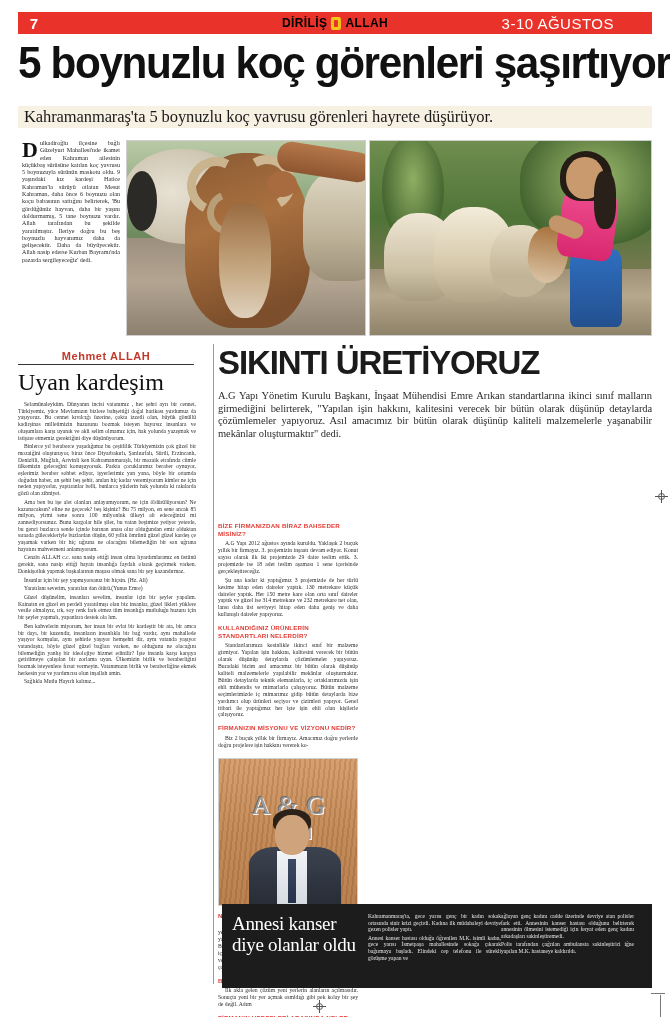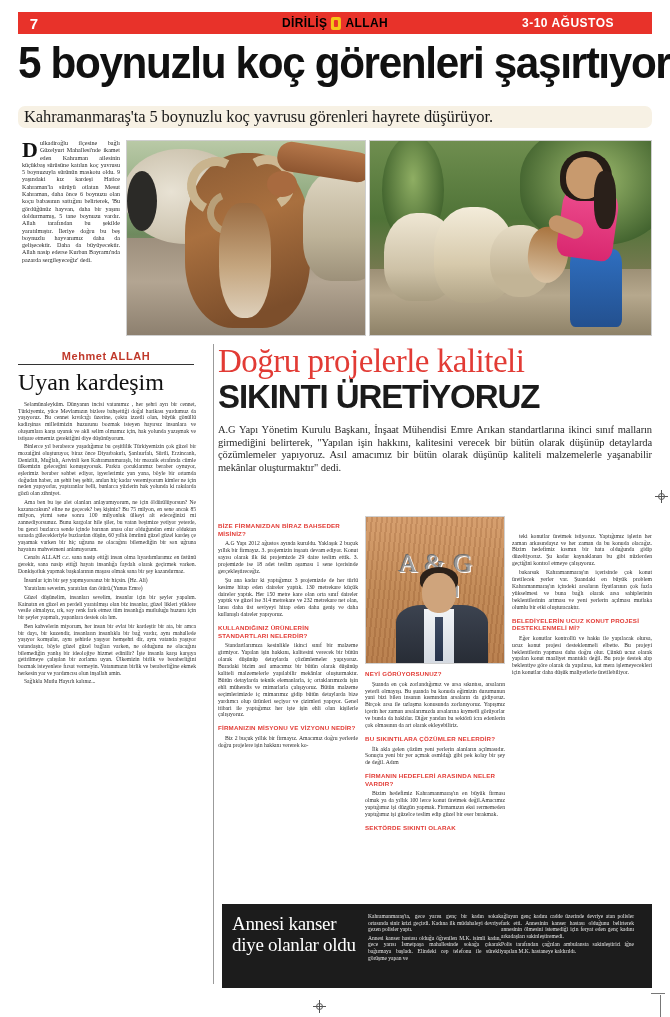"3-10 AĞUSTOS" .mast-date { font-size: 12px -> 15px; font-weight: bold -> normal }
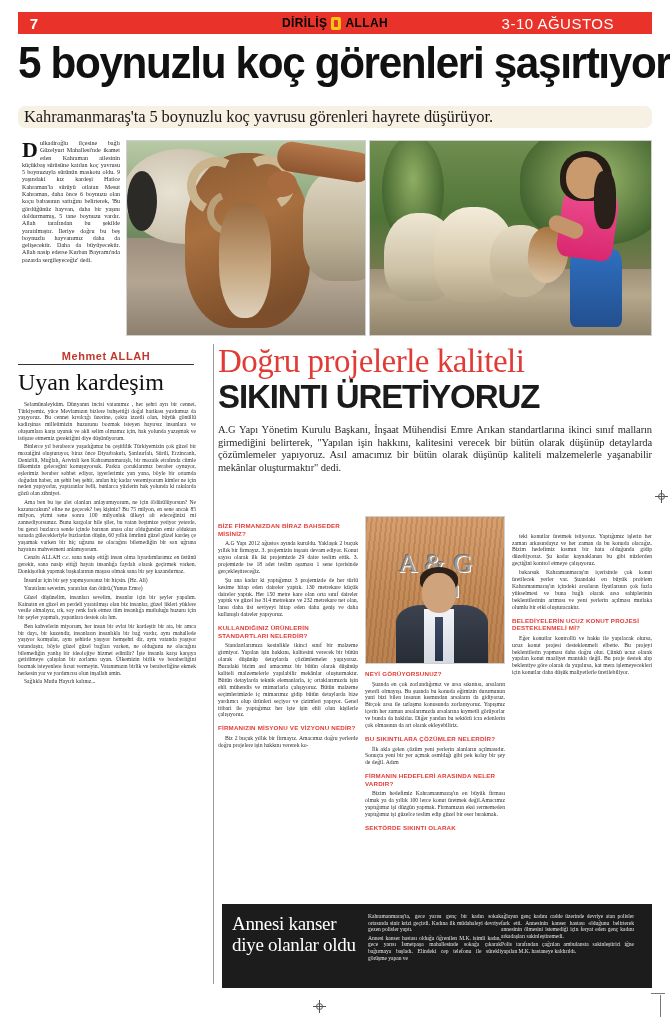"Kahramanmaraş'ta 5 boynuzlu koç yavrusu" .hl-sub { border-radius: 7px -> none }
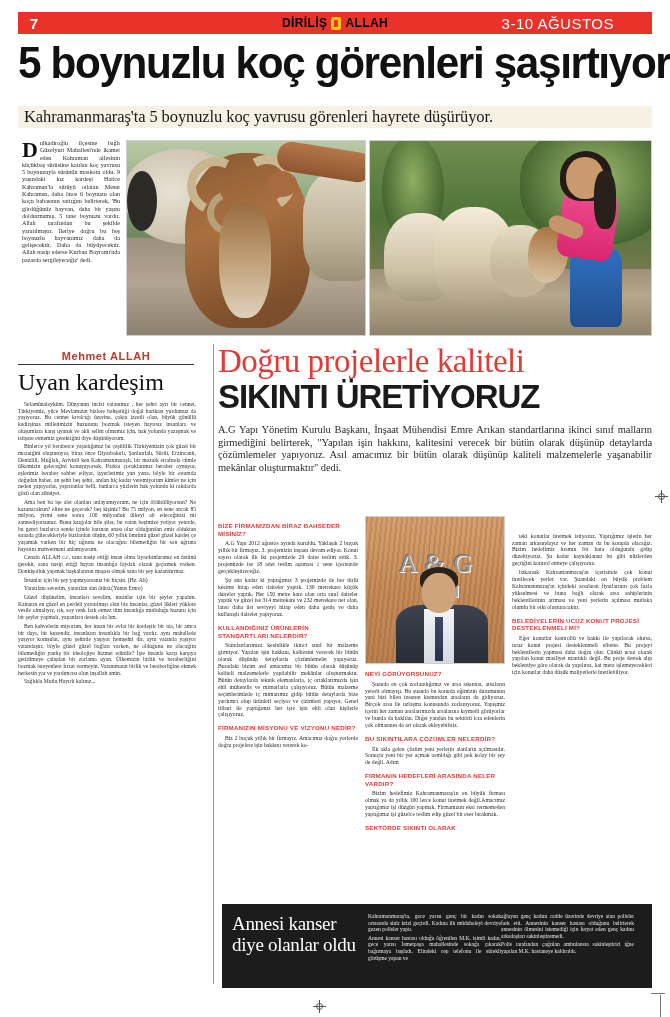"Doğru projelerle kaliteli" div.ma-kicker { html: <div>Doğru projelerle kaliteli</div> -> none }
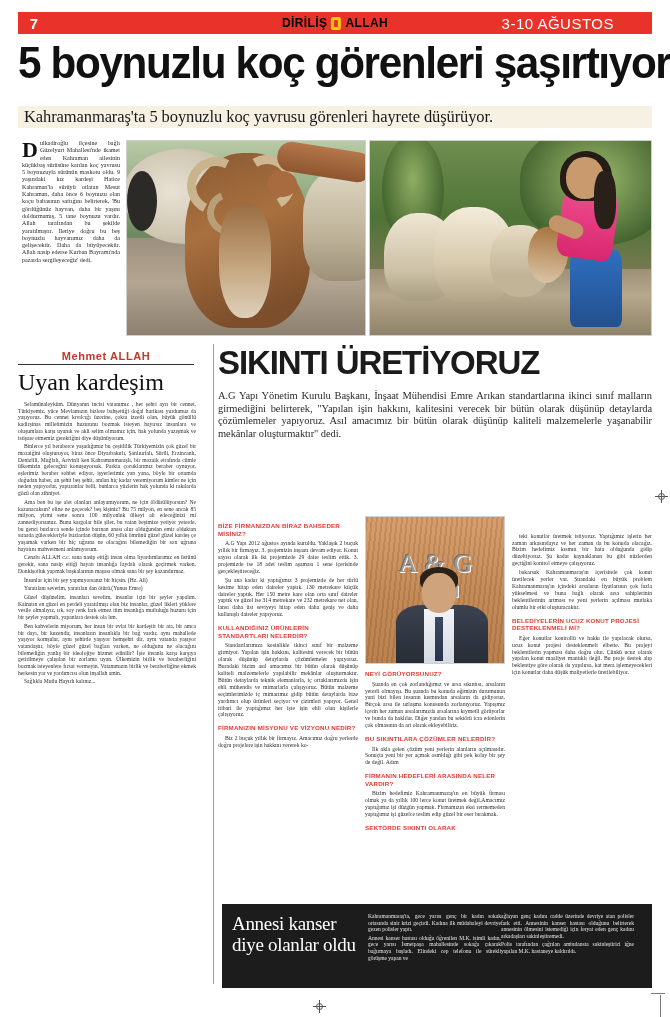"A & G" .ma-cols { flex-direction: none -> column }
